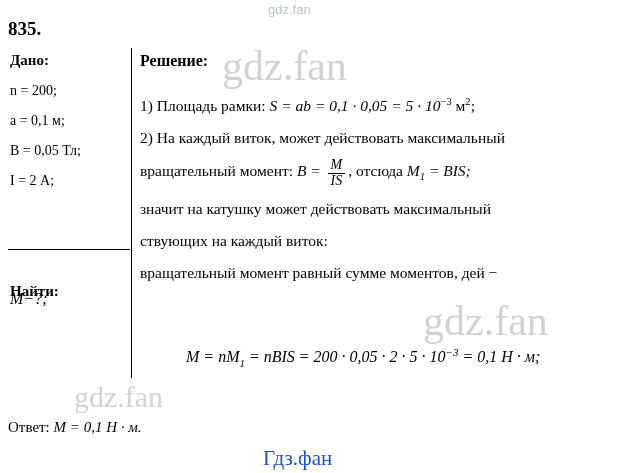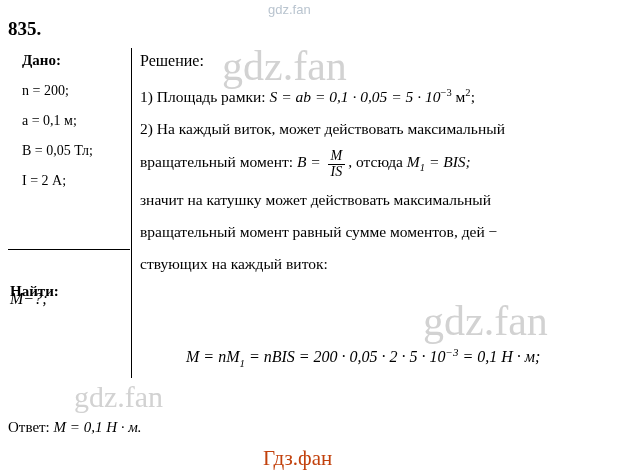"Дано:" .given-col { left: 22px -> 10px }
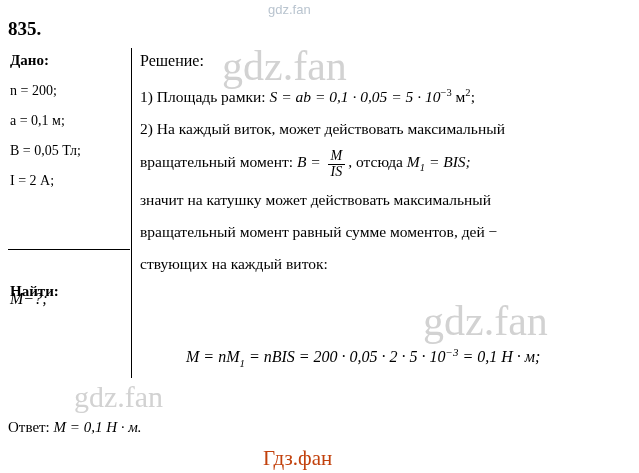"Решение:" .sol-head { font-weight: normal -> bold; margin-bottom: 15px -> 24px }
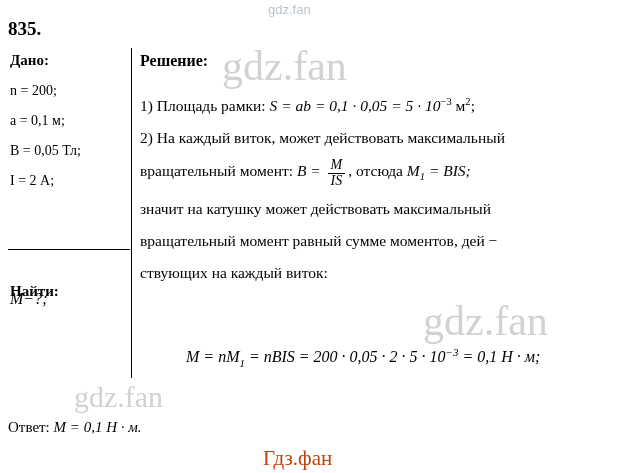"вращательный момент равный сумме" div.sol-p { order: before "ствующих на каждый виток:" -> after "ствующих на каждый виток:" }
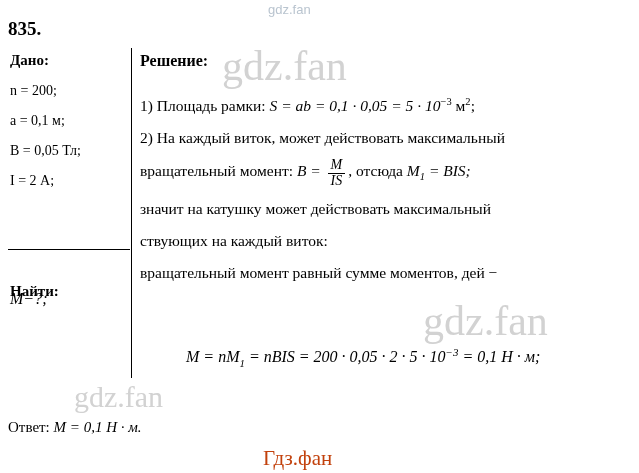"Гдз.фан" .wm-bottom { color: #c2410c -> #1d4ed8 }
